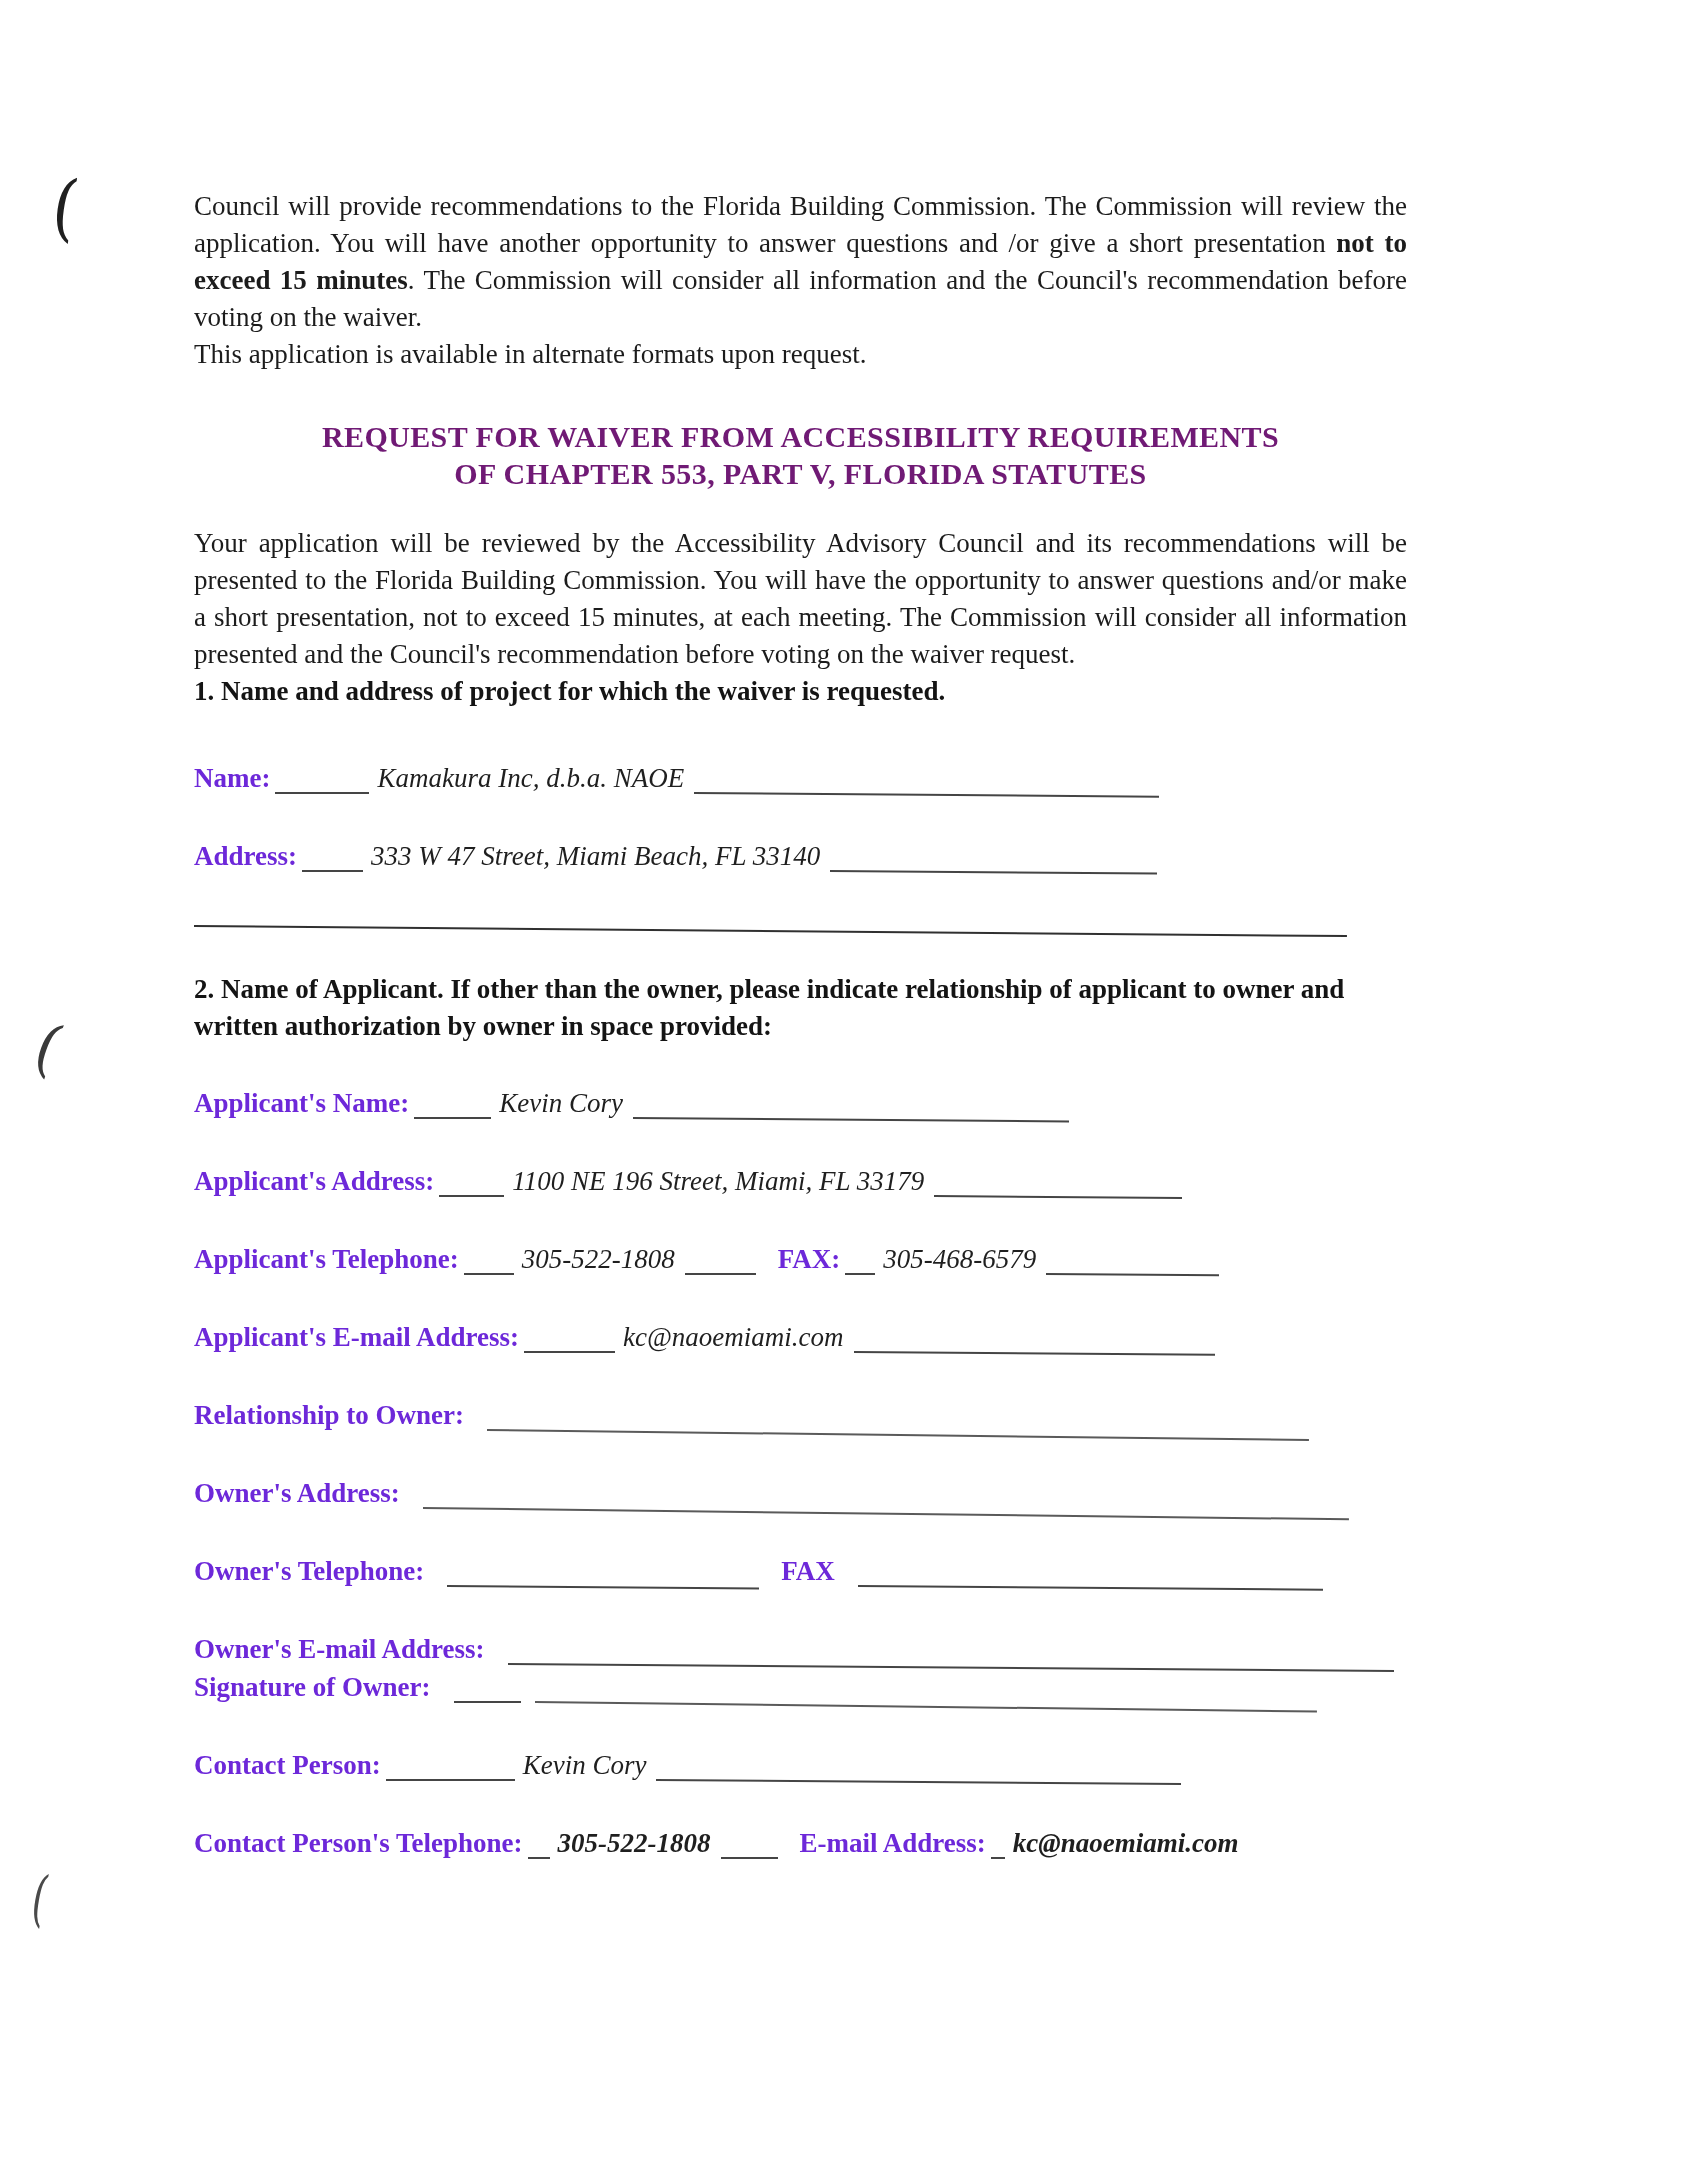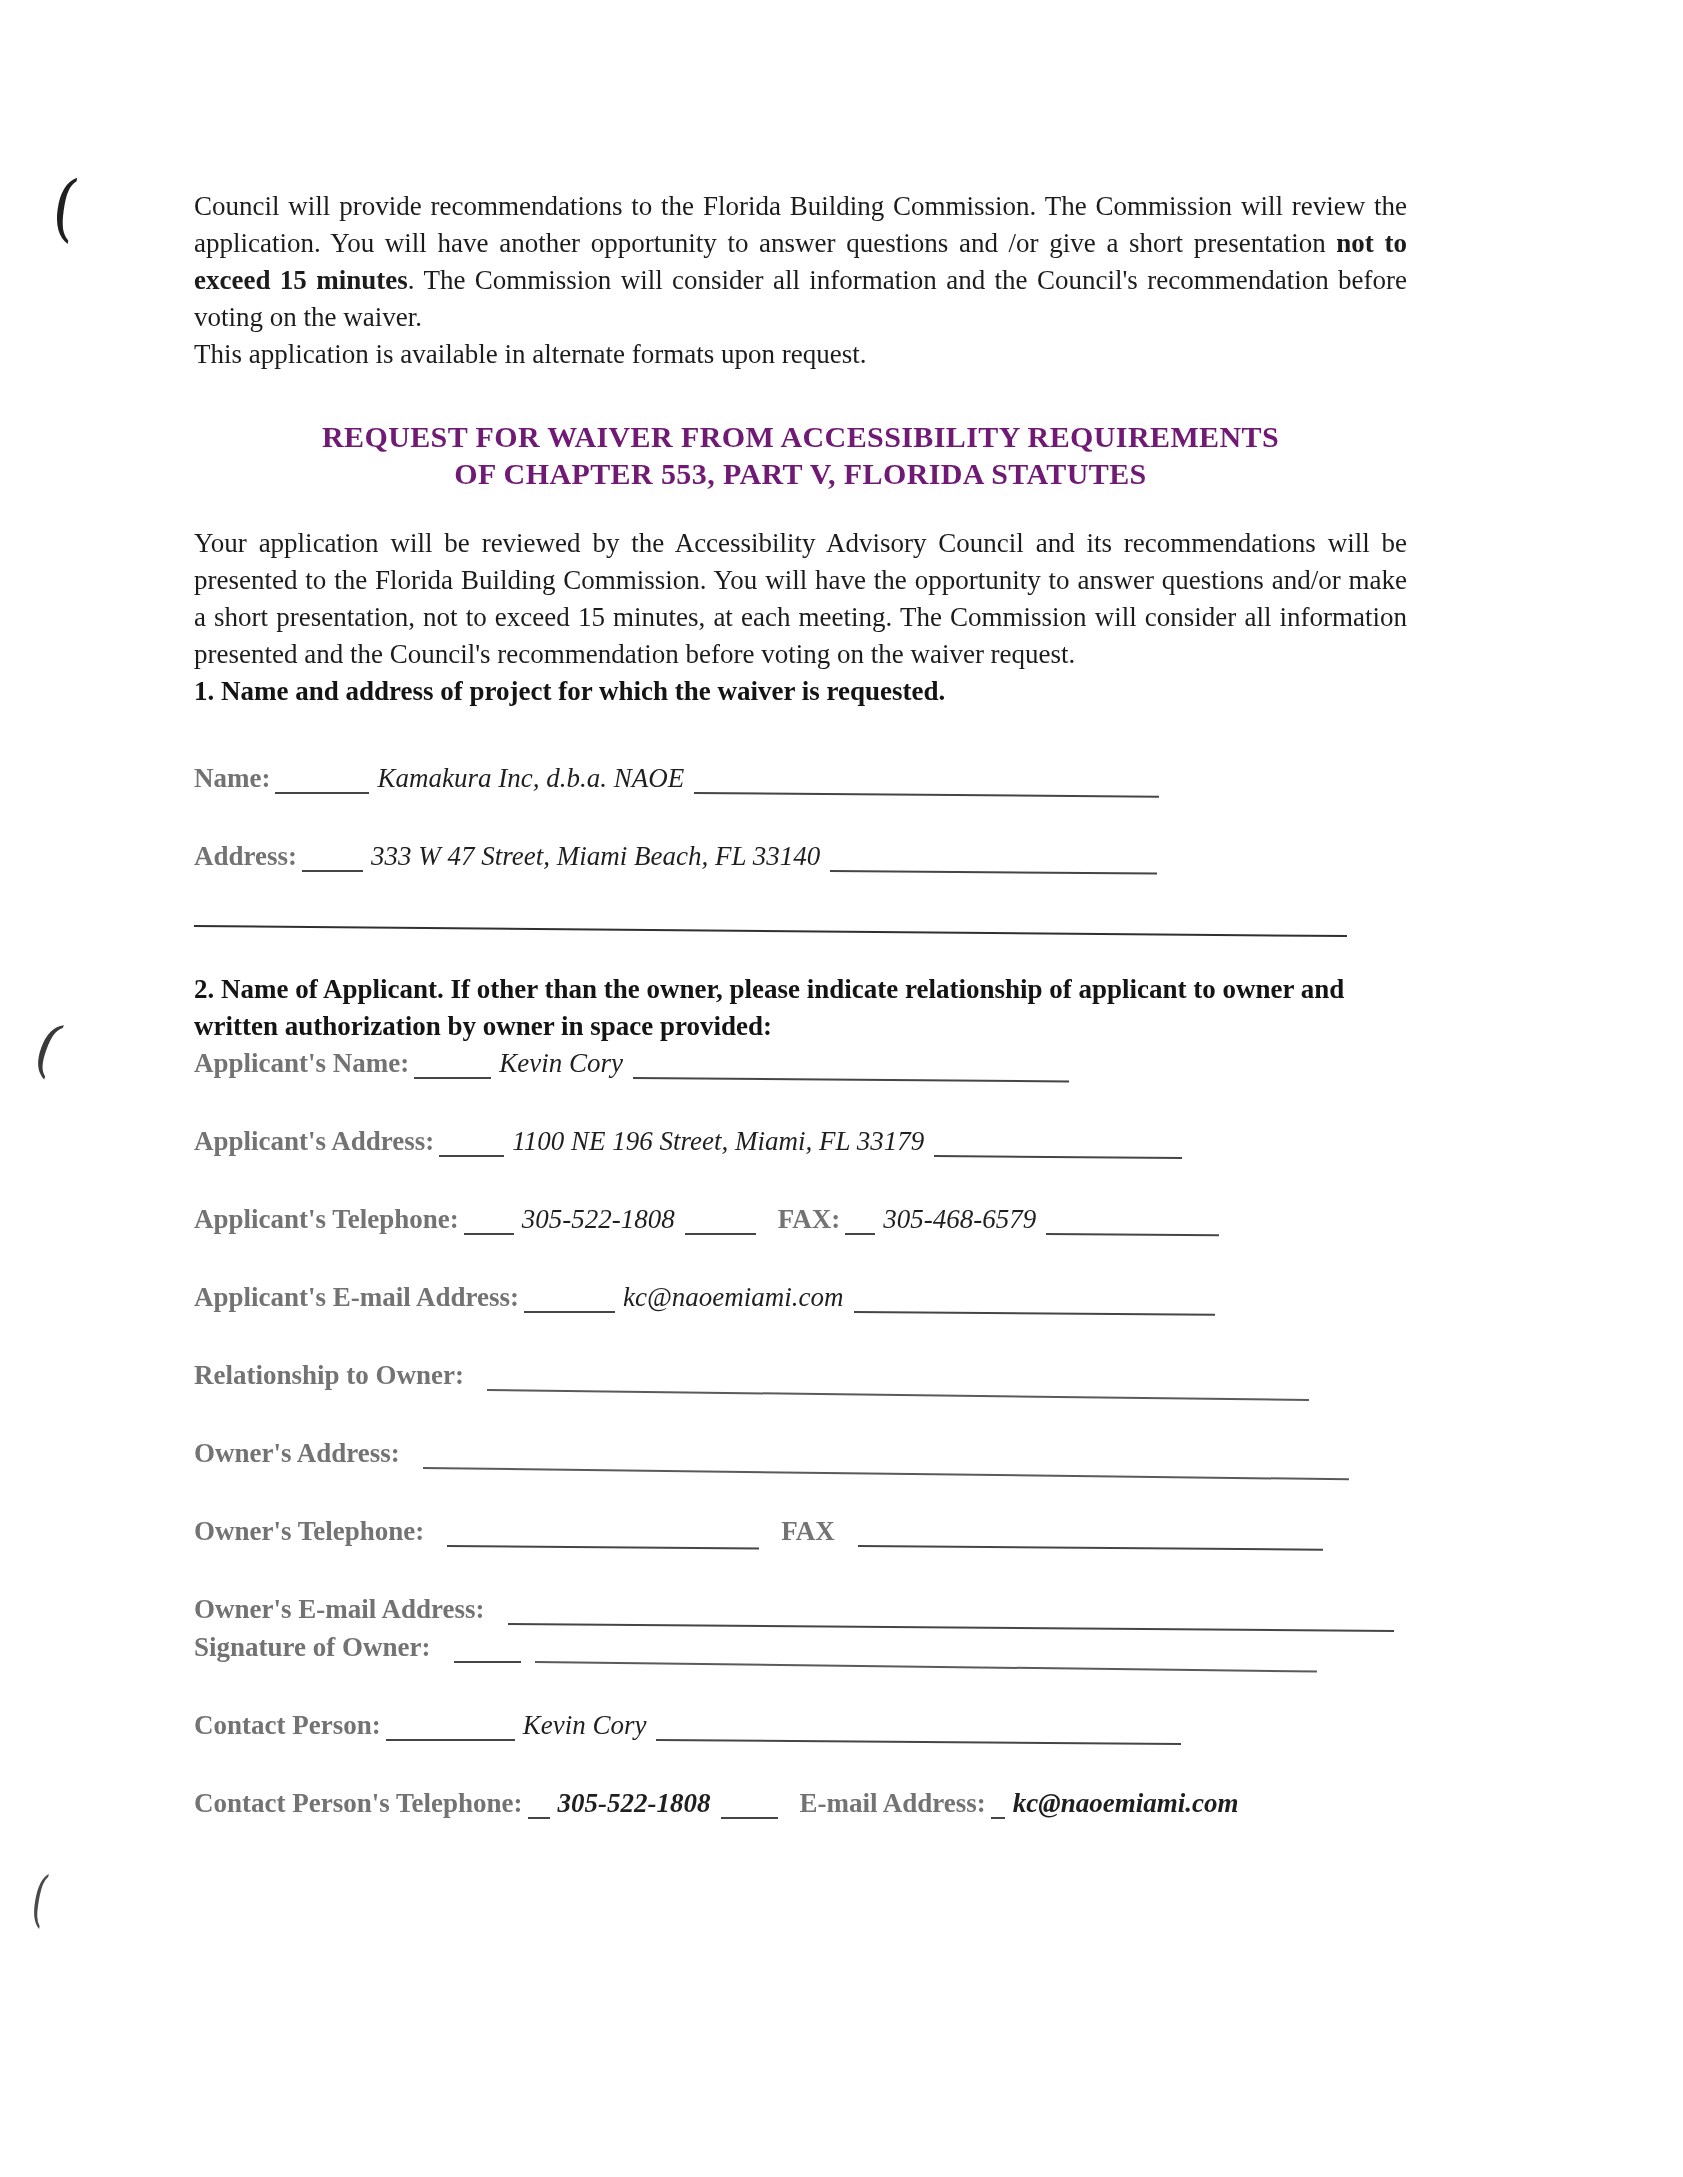"Name:" .lbl { color: #737373 -> #6d28d9 }
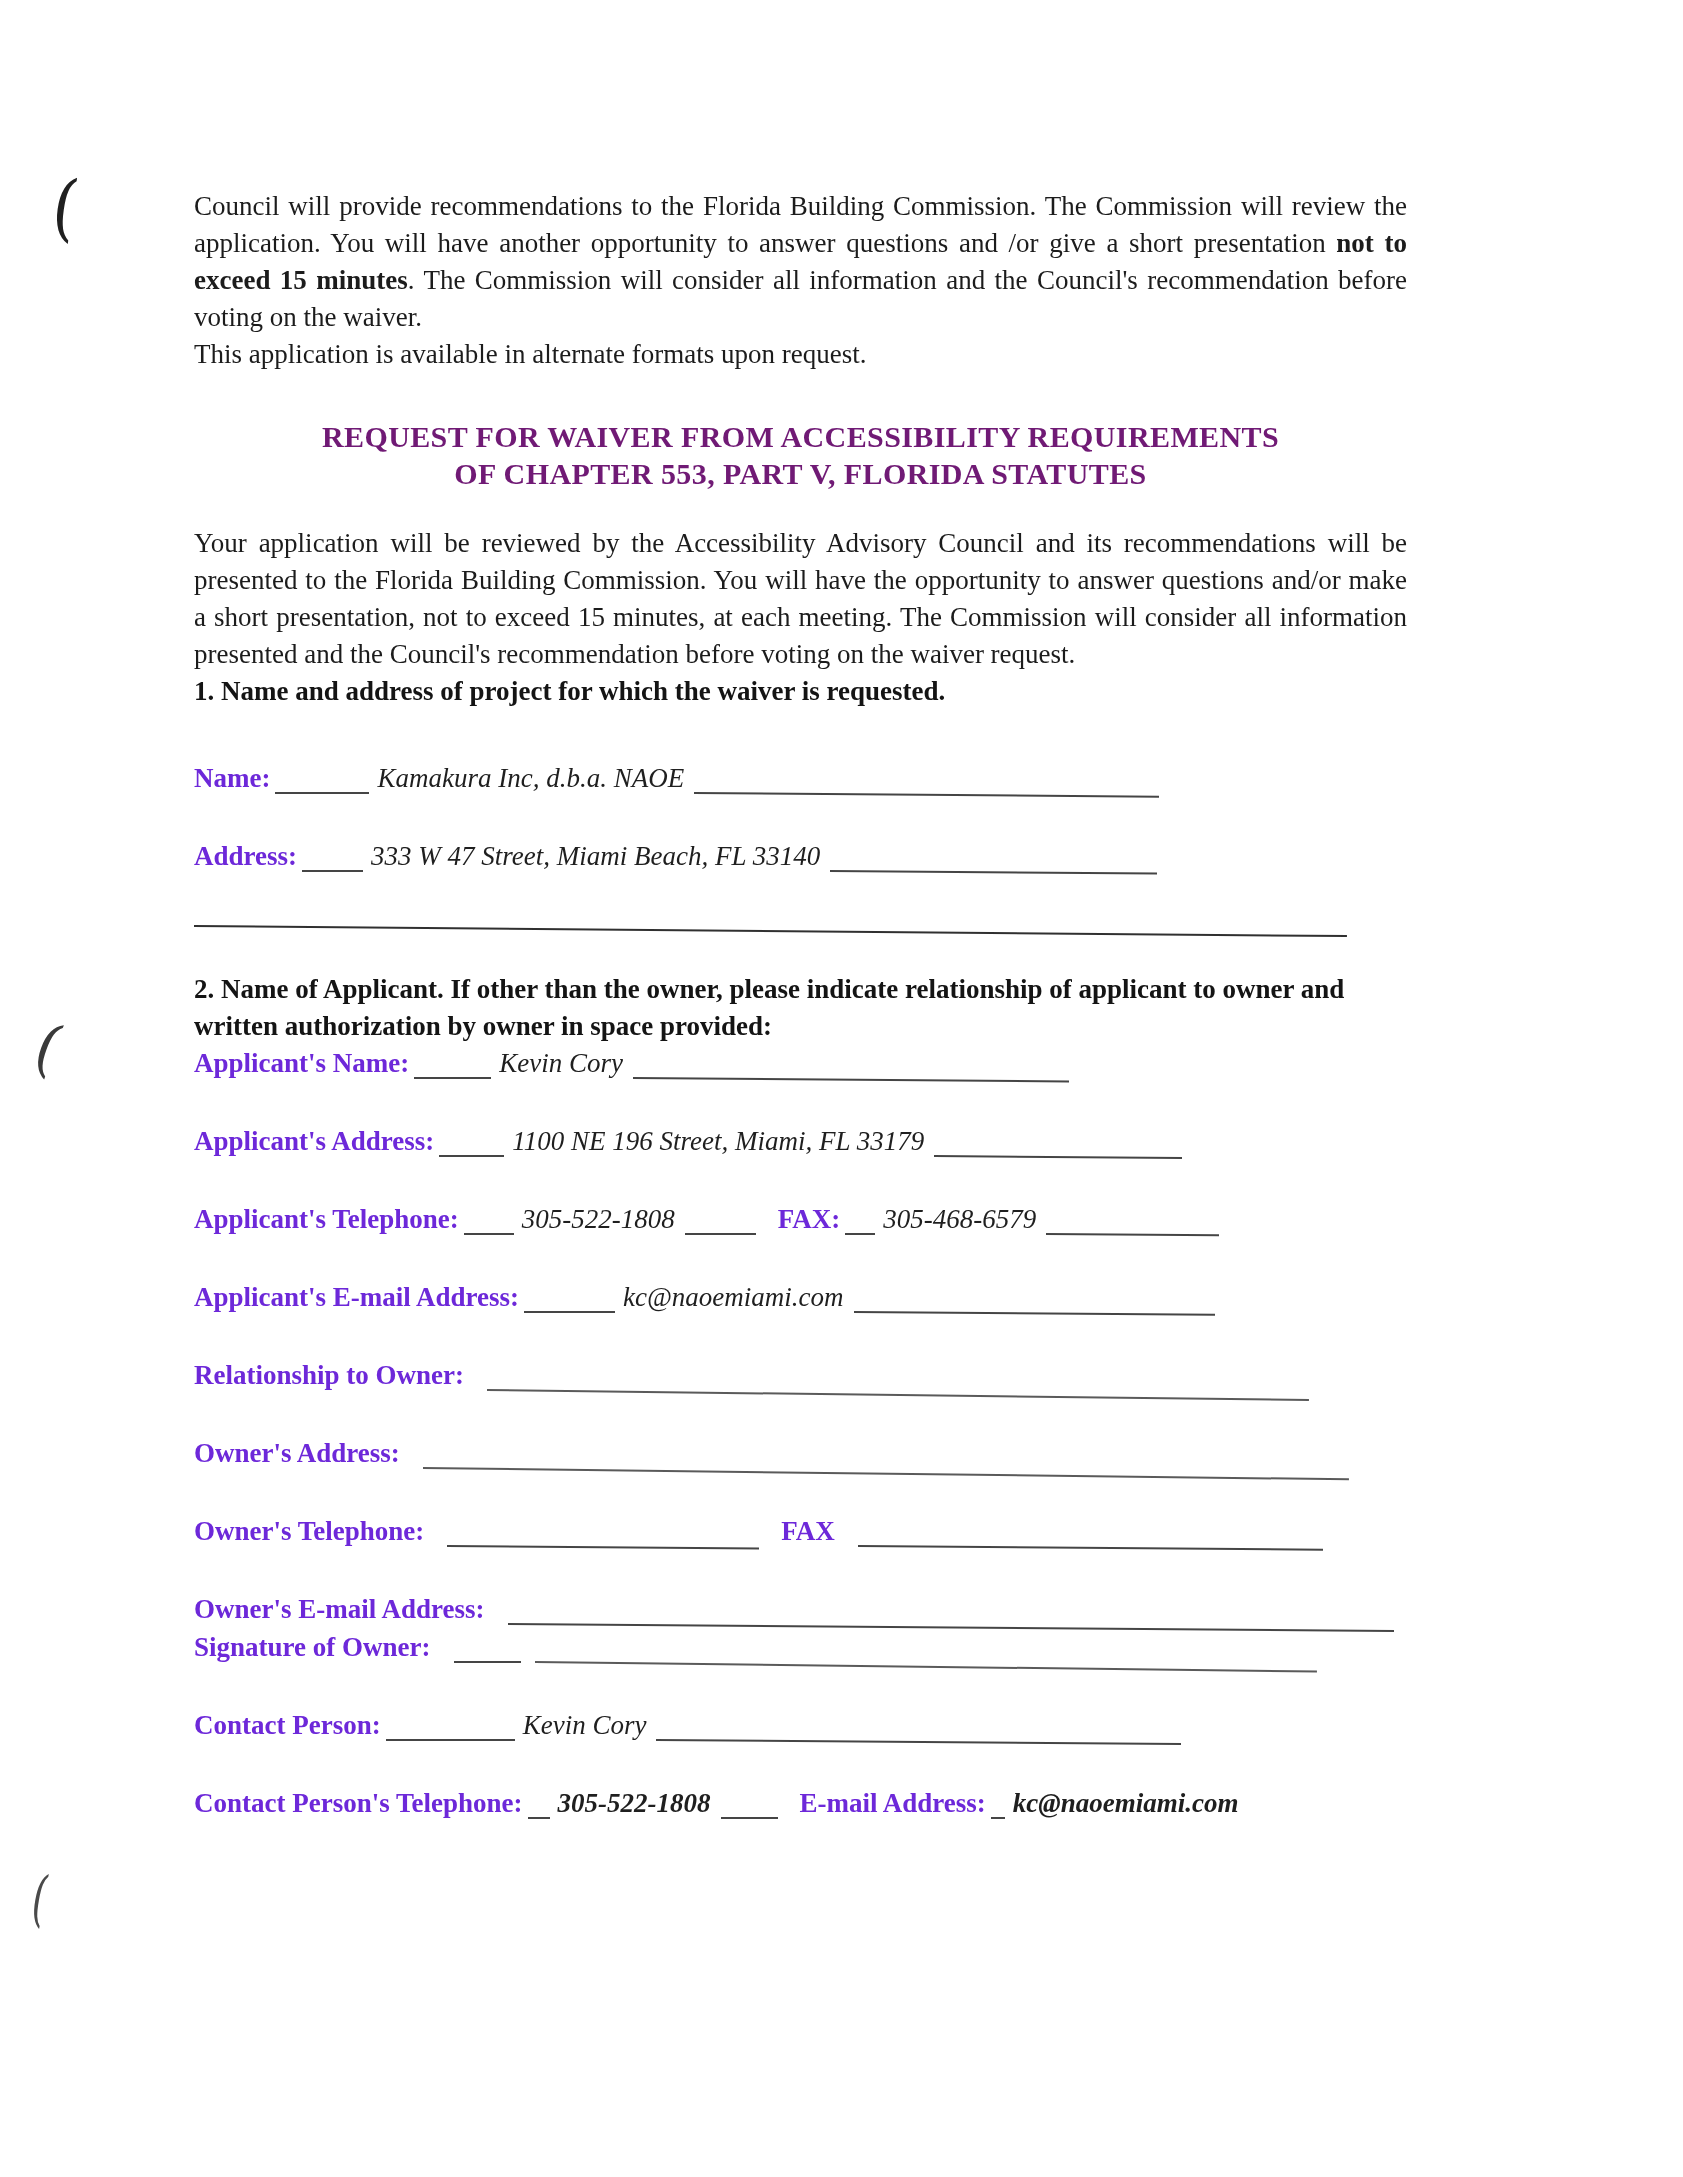"Applicant's Name: Kevin Cory" .rows2 { margin-top: none -> 40px }
